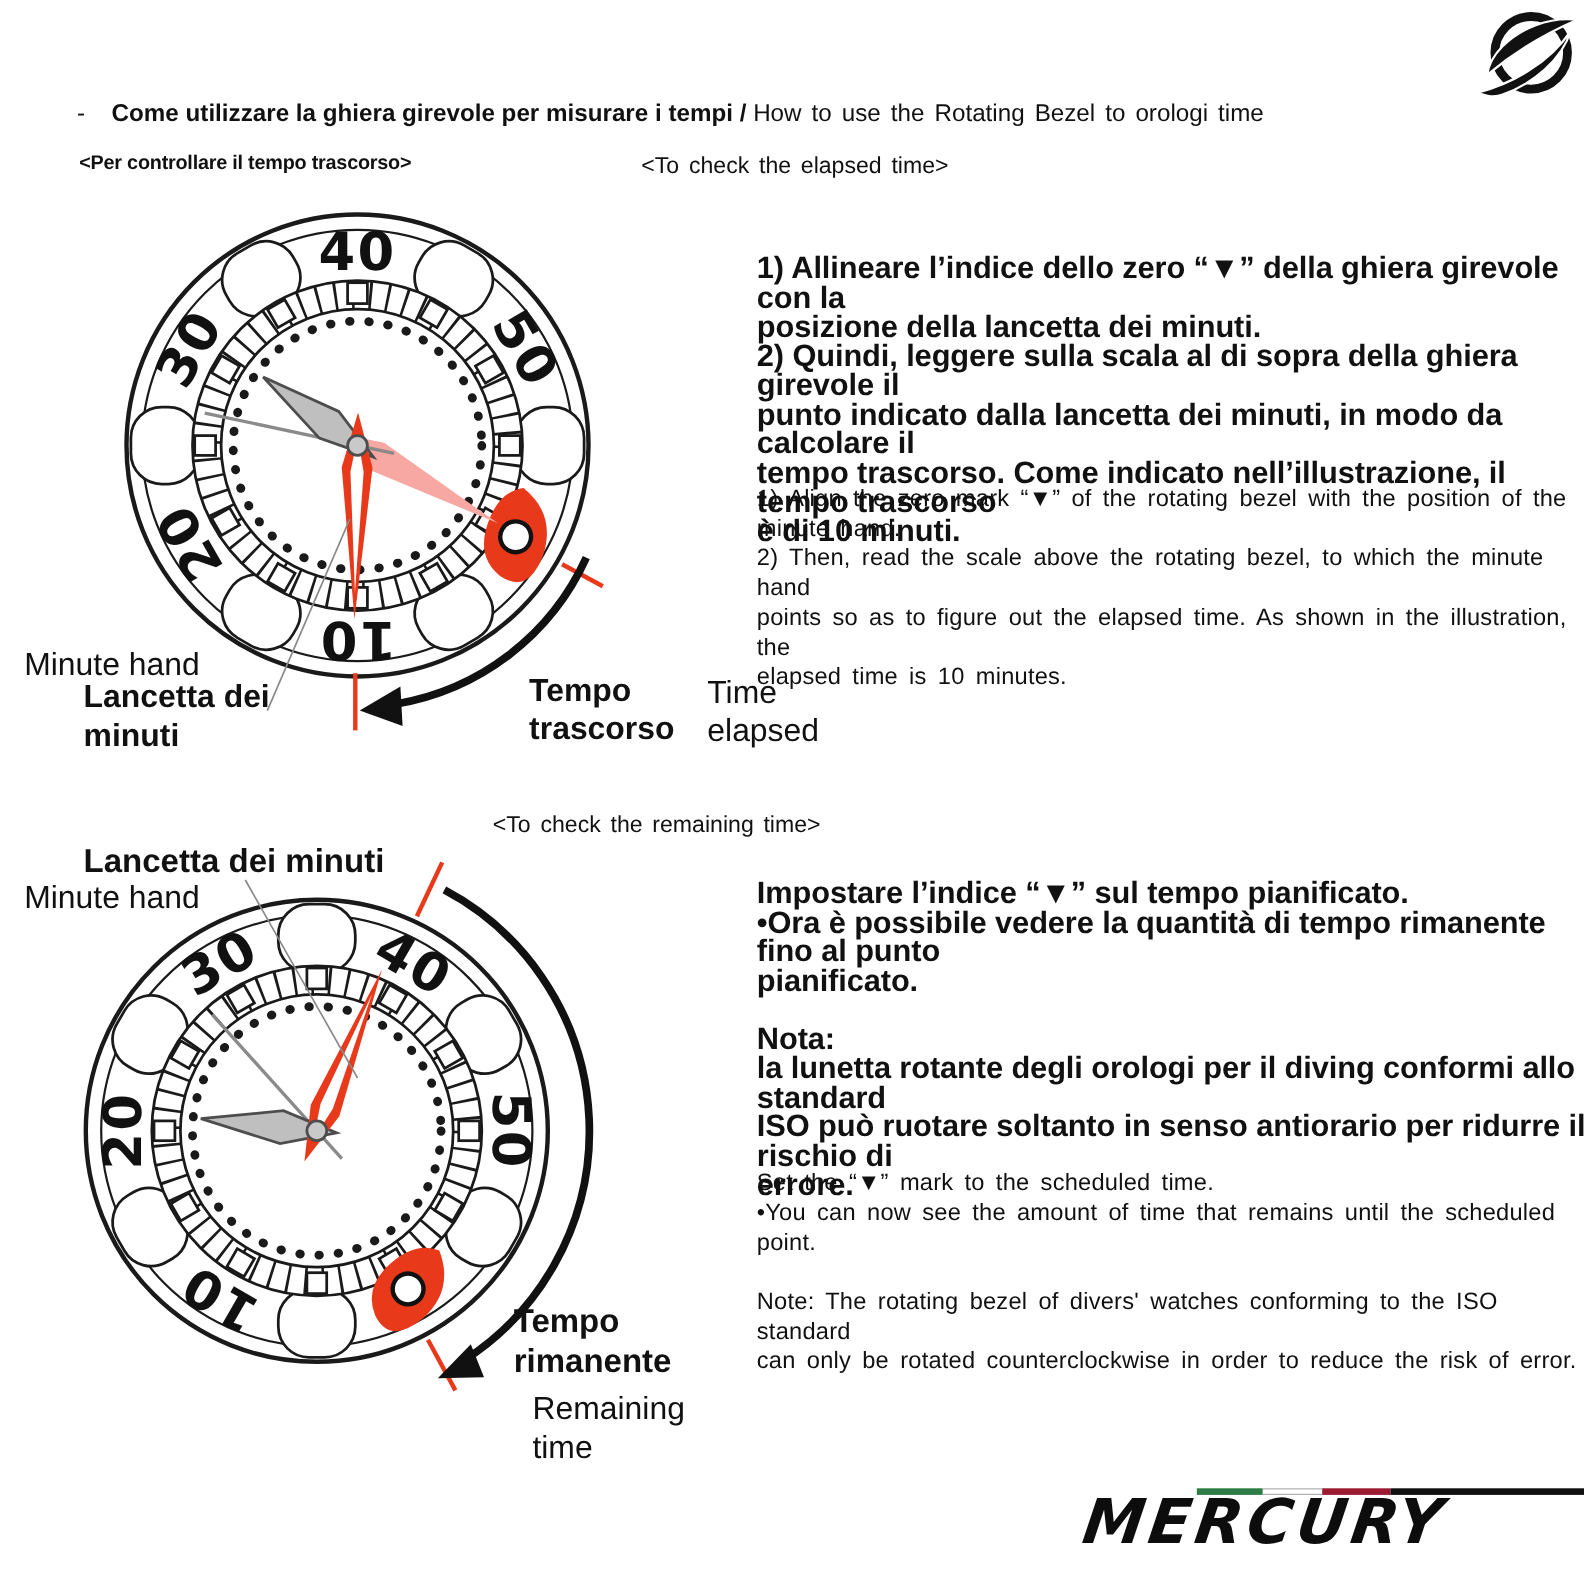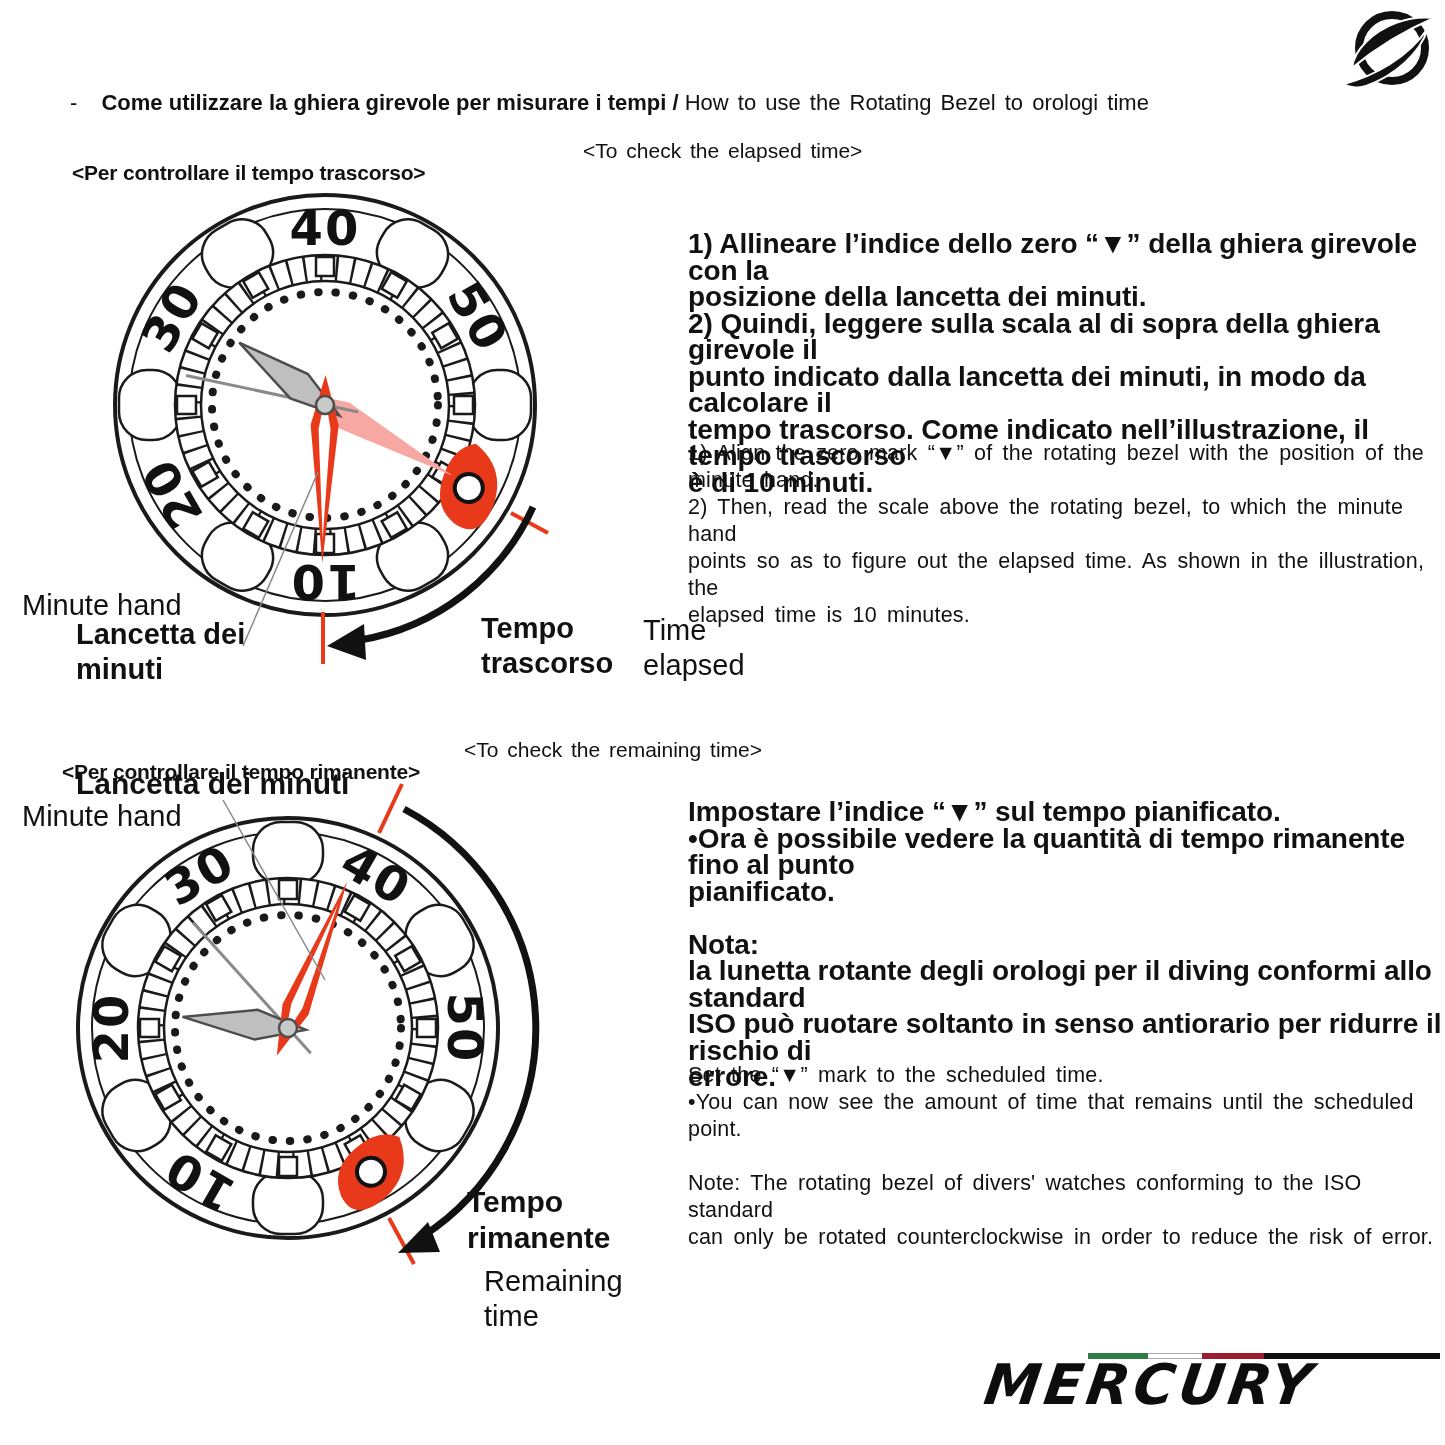"<Per controllare il tempo trascorso>" .h-it { font-size: 21px -> 18px; margin-top: 23px -> none }
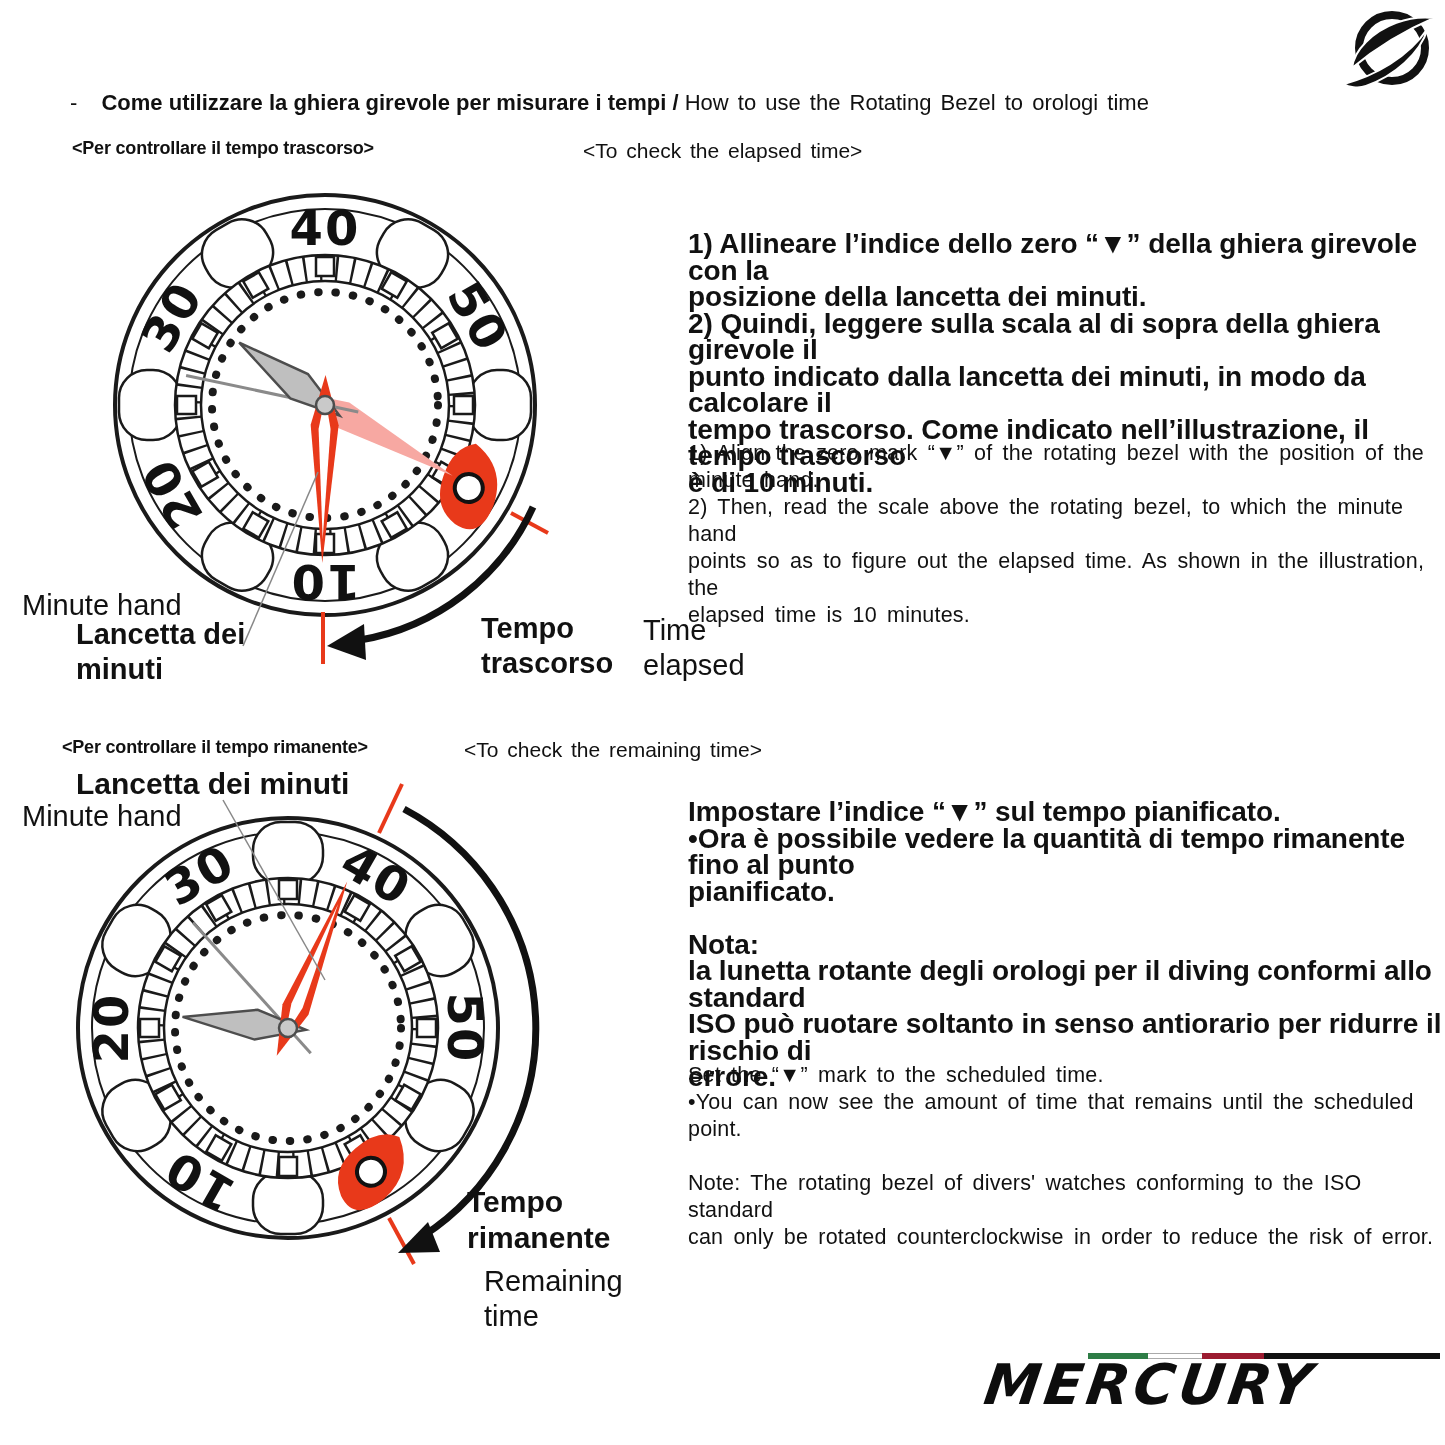"<Per controllare il tempo rimanente>" div.abs { html: <div>&lt;Per controllare il tempo rimanente&gt;</div> -> none }
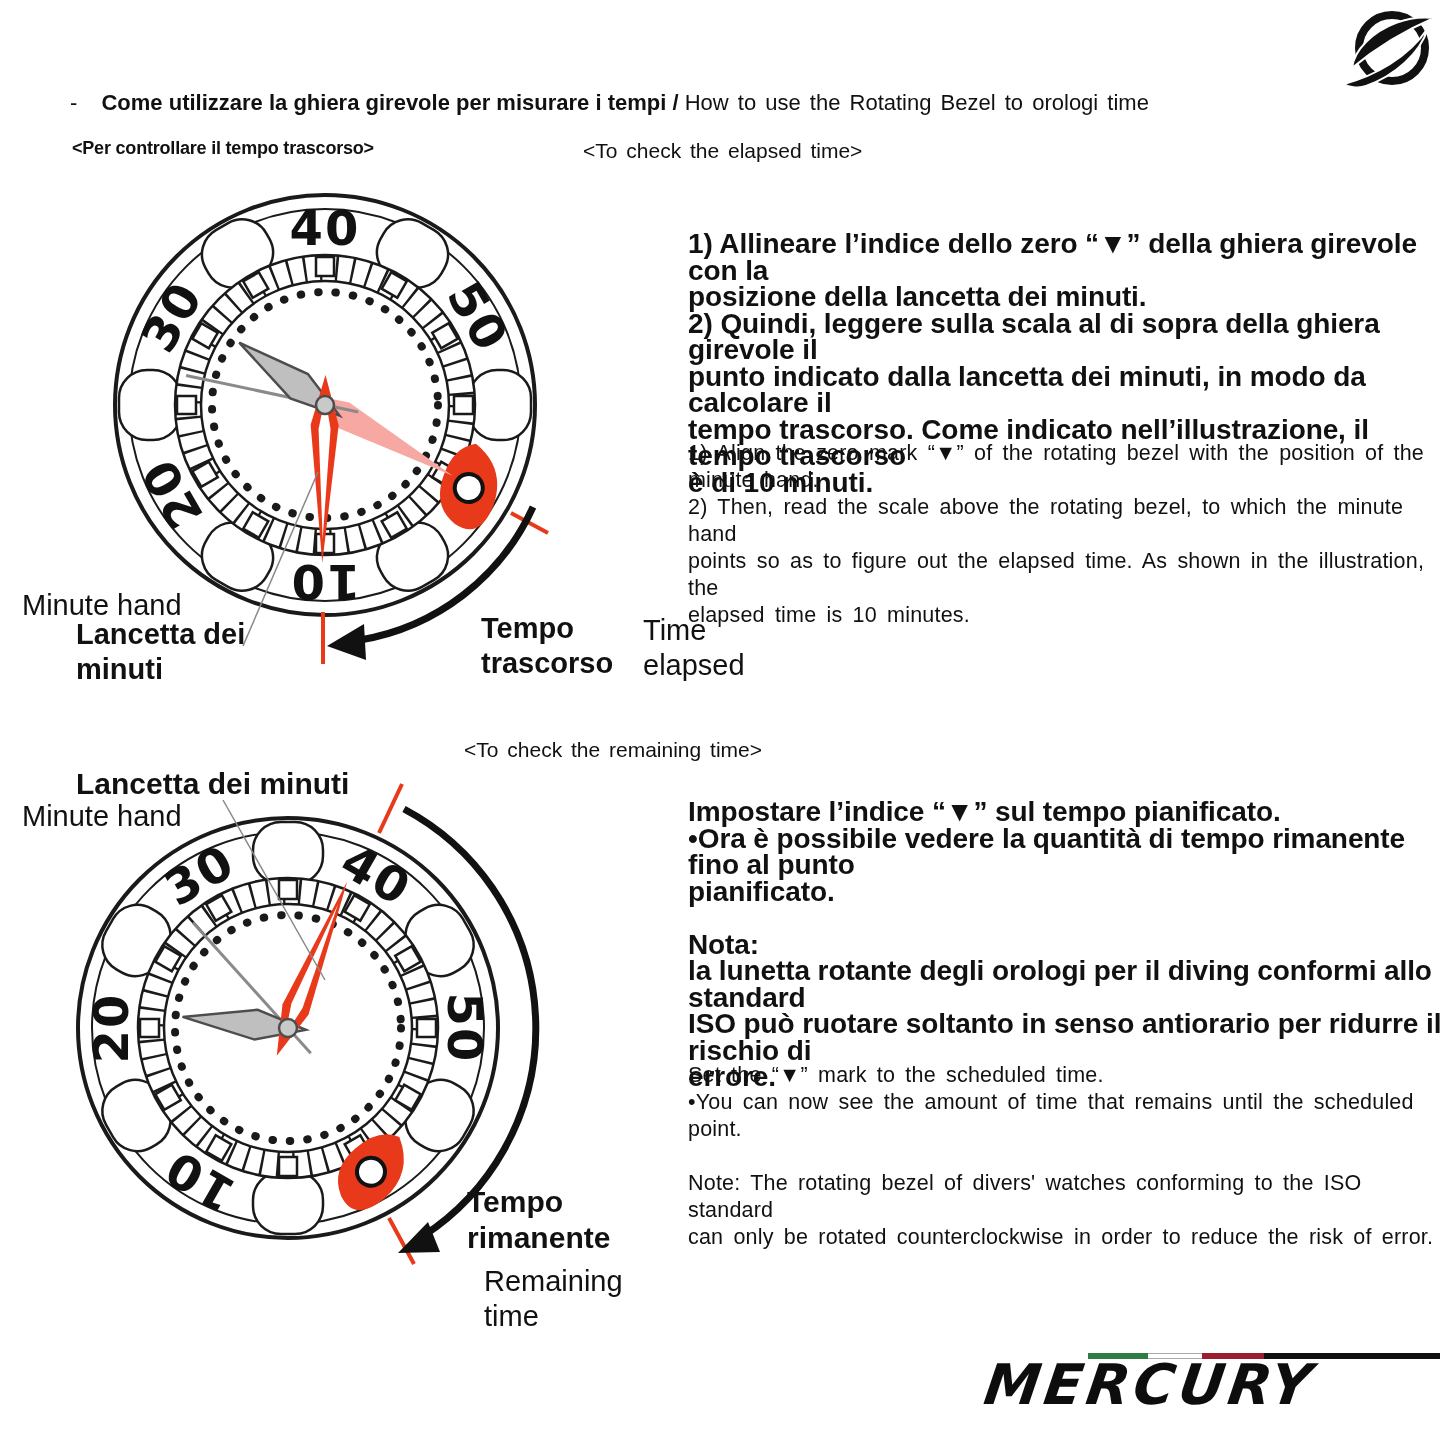"<To check the remaining time>" div.abs { left: 464px -> 448px }
